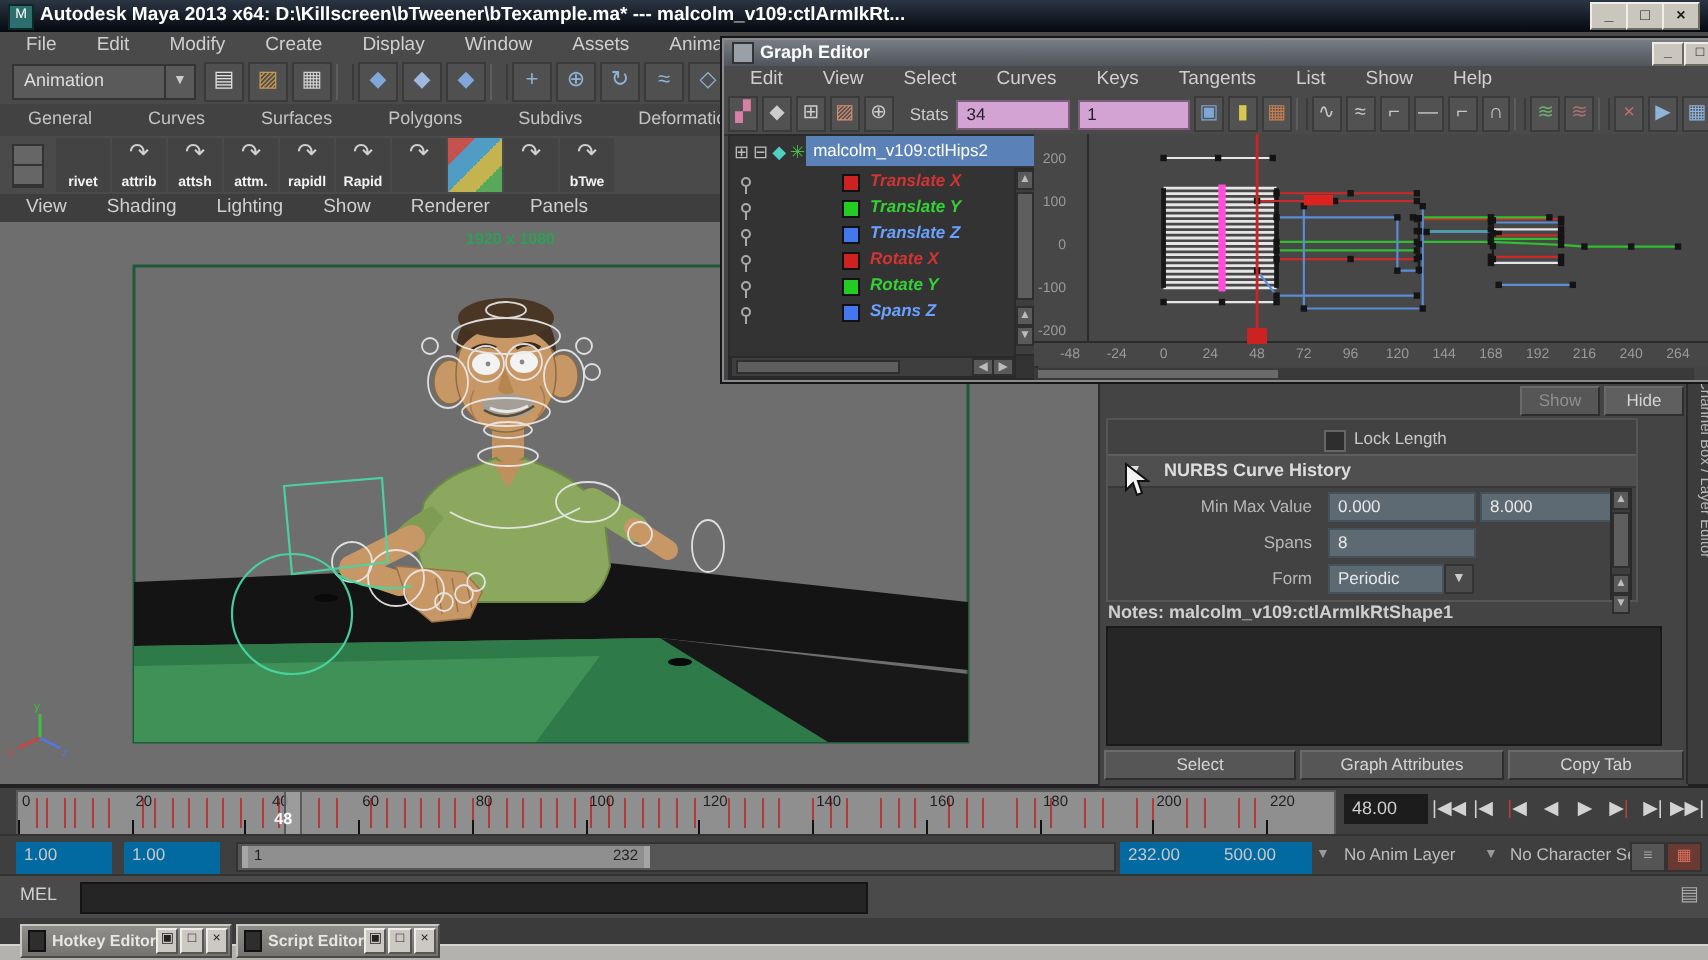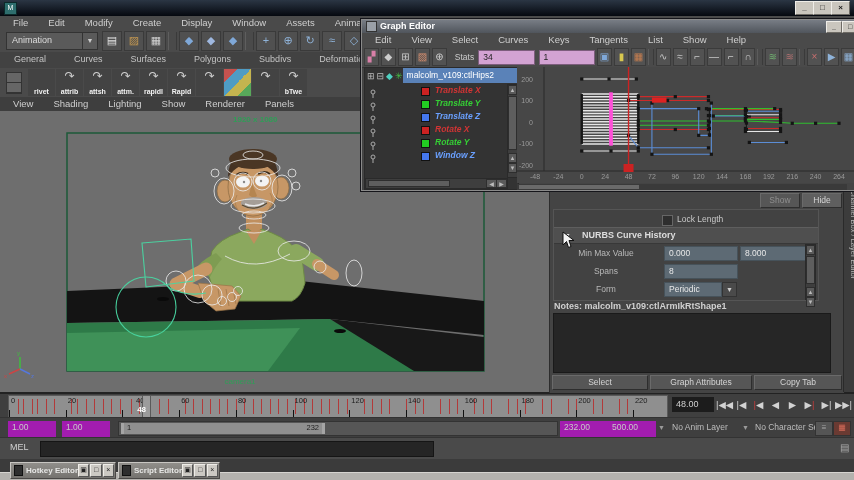"Autodesk Maya 2013 x64:" span.ttl { html: none -> <span>Autodesk Maya 2013 x64: D:\Killscreen\bTweener\bTexample.ma* --- malcolm_v109:ctlArmIkRt...</span> }
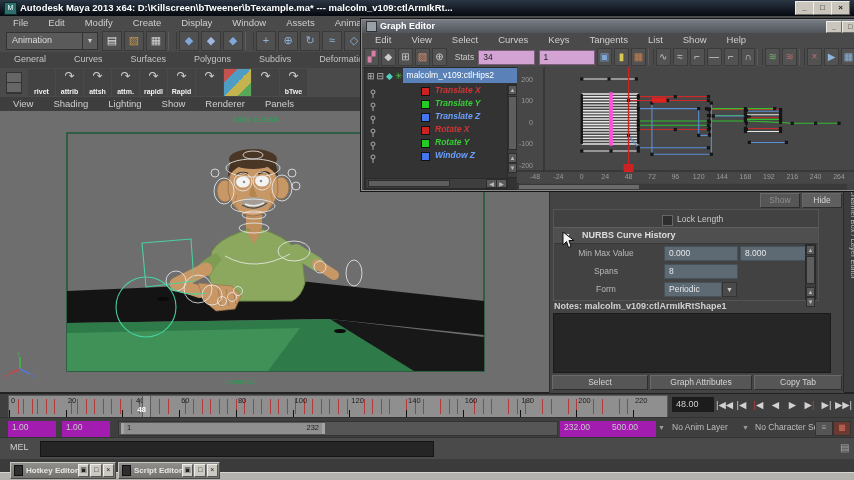"Window Z" span.ch-label { text: Window -> Spans }
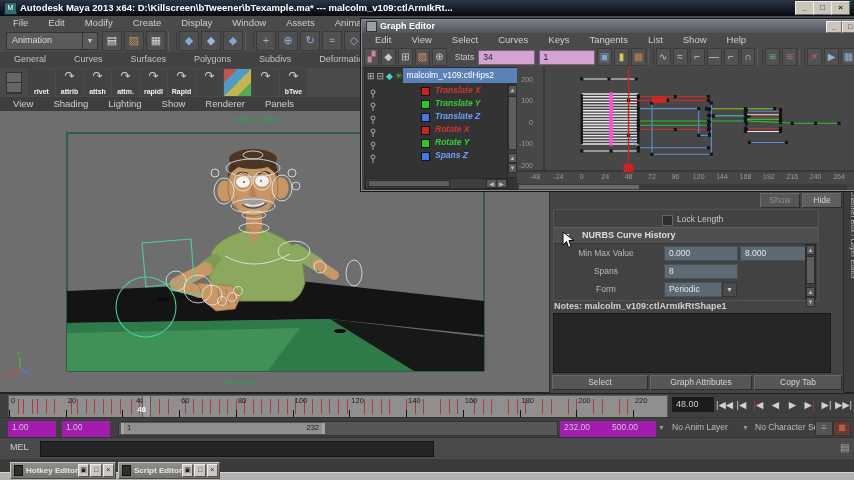"Min Max Value" .ae-row-label { text-align: center -> right }
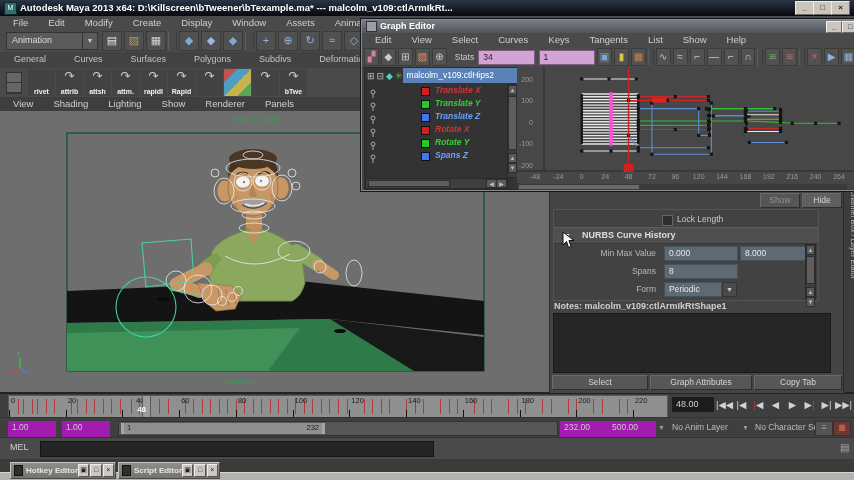"camera1" div { html: <div>camera1</div> -> none }
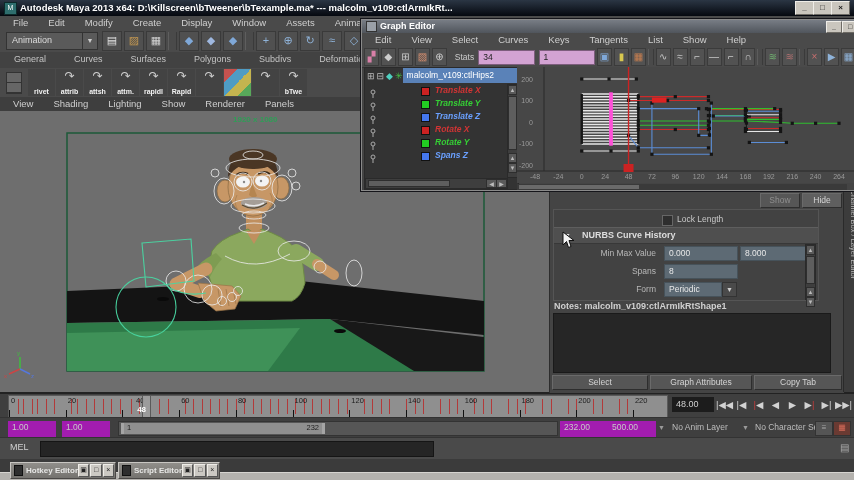"1.00" .rs-field { background: #a21caf -> #0369a1 }
